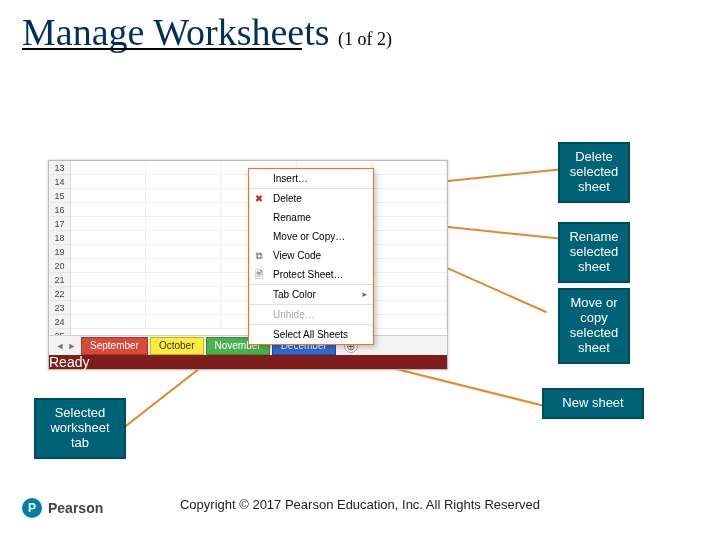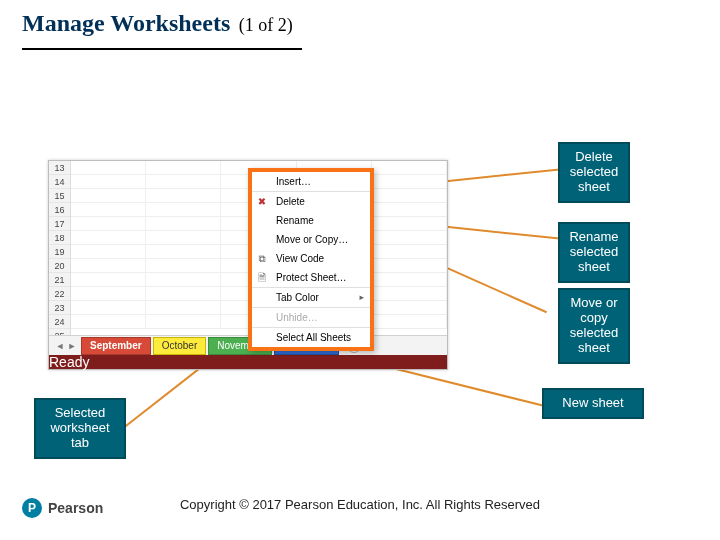"Manage Worksheets" .title { font-size: 24px -> 38px; font-weight: bold -> normal }
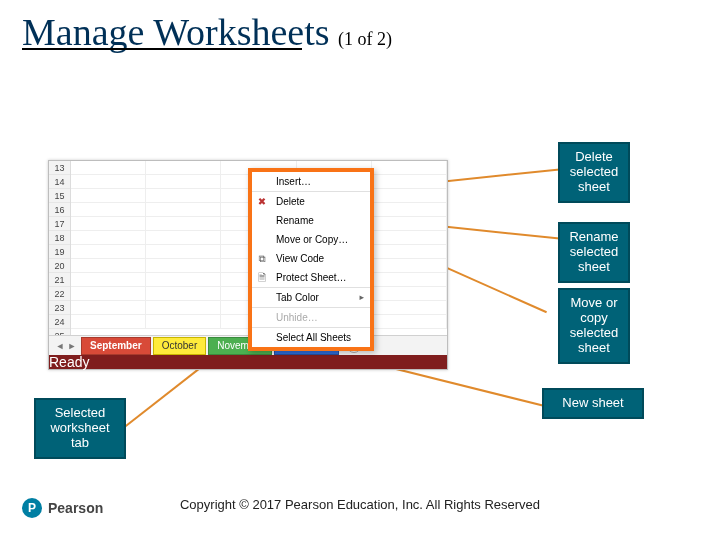"Insert…" .context-menu { border: 4px solid #f97316 -> 1px solid #f97316 }
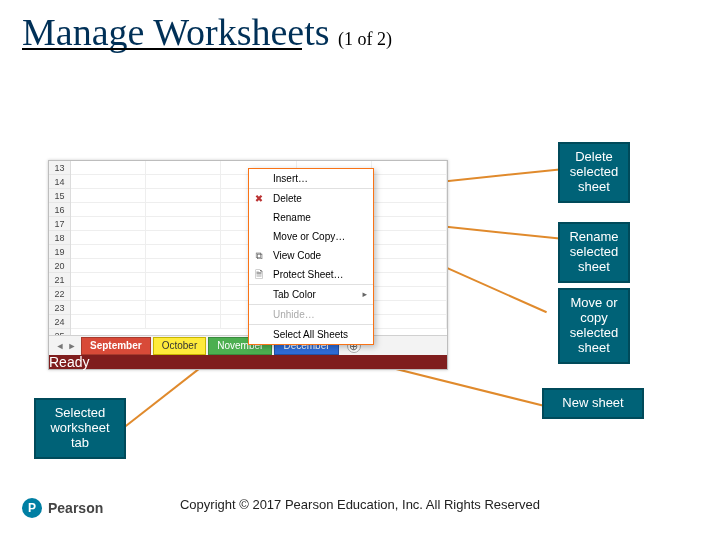"September" .tab.sep { font-weight: bold -> none }
